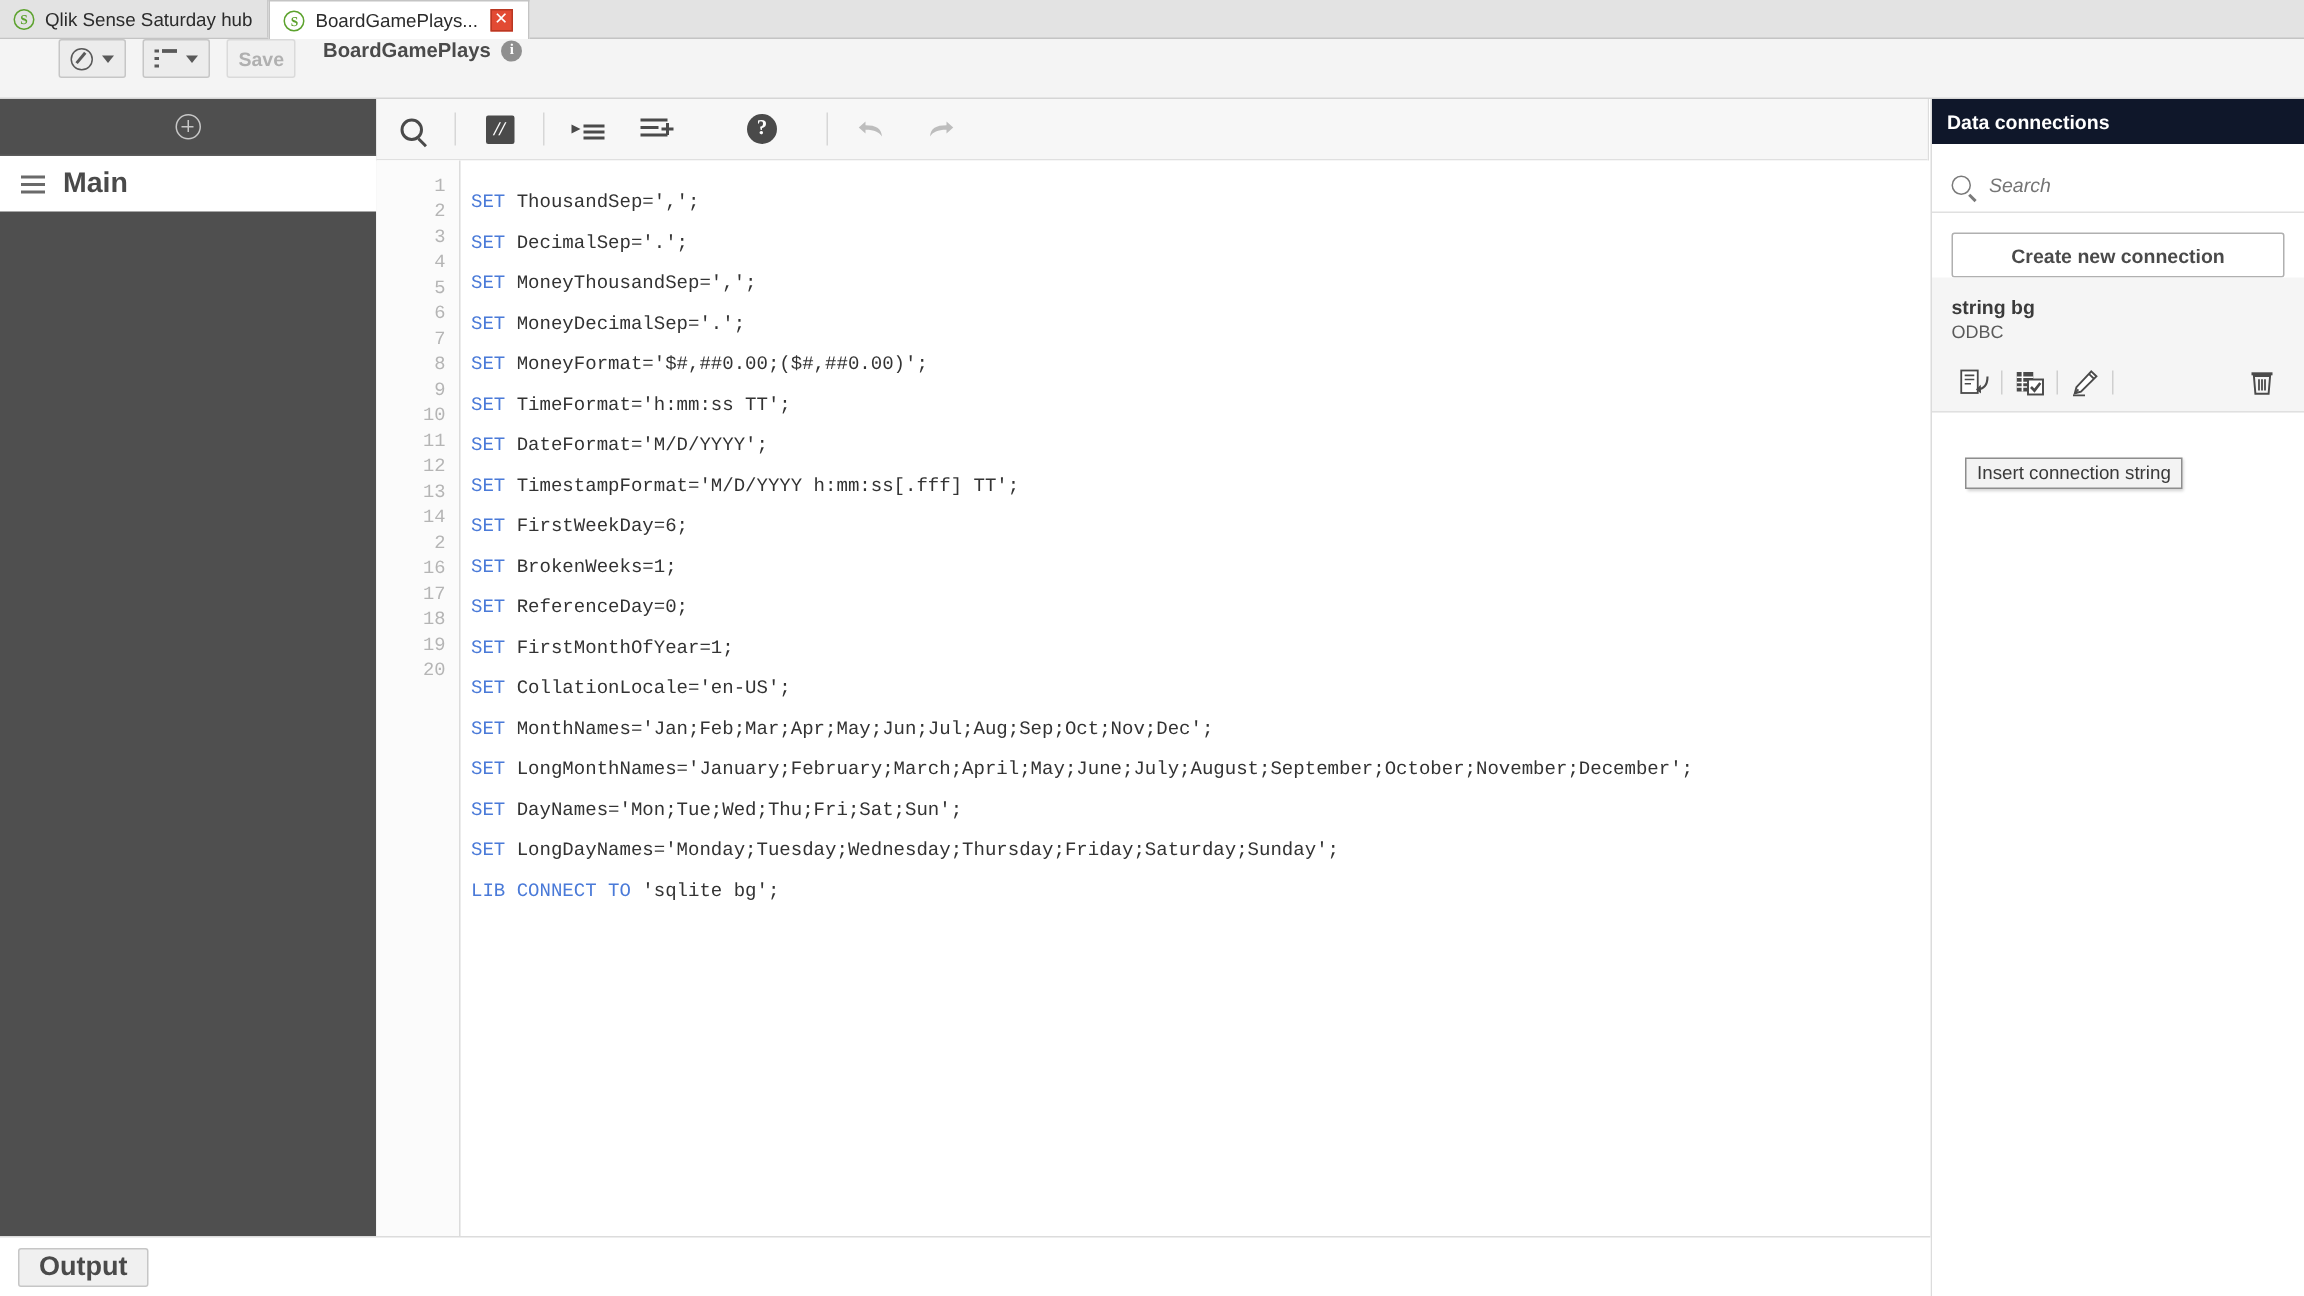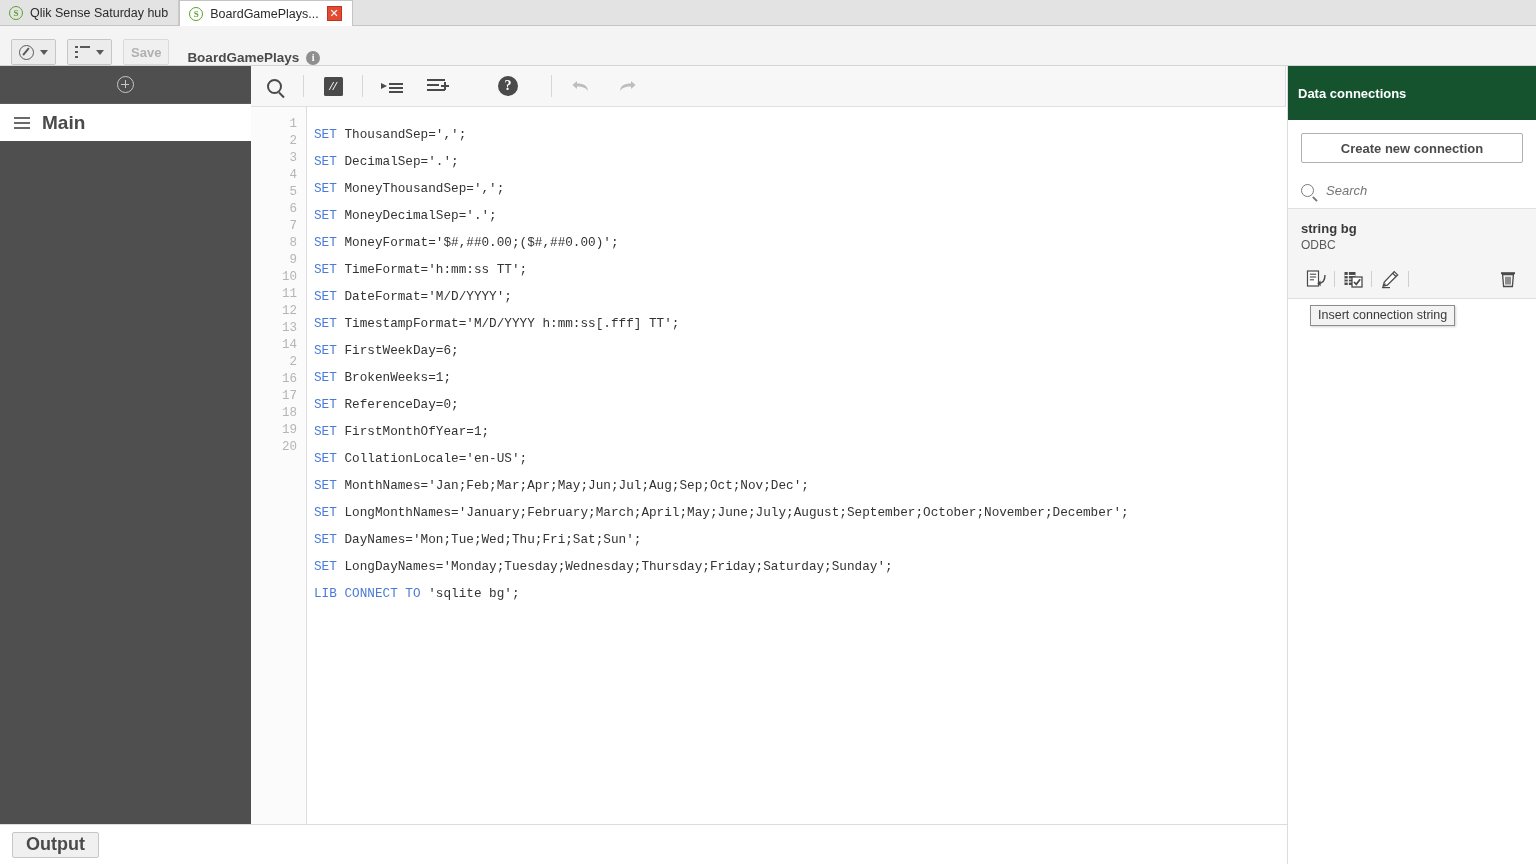"Save" #apptoolbar { align-items: flex-end -> flex-start; padding-left: none -> 28px }
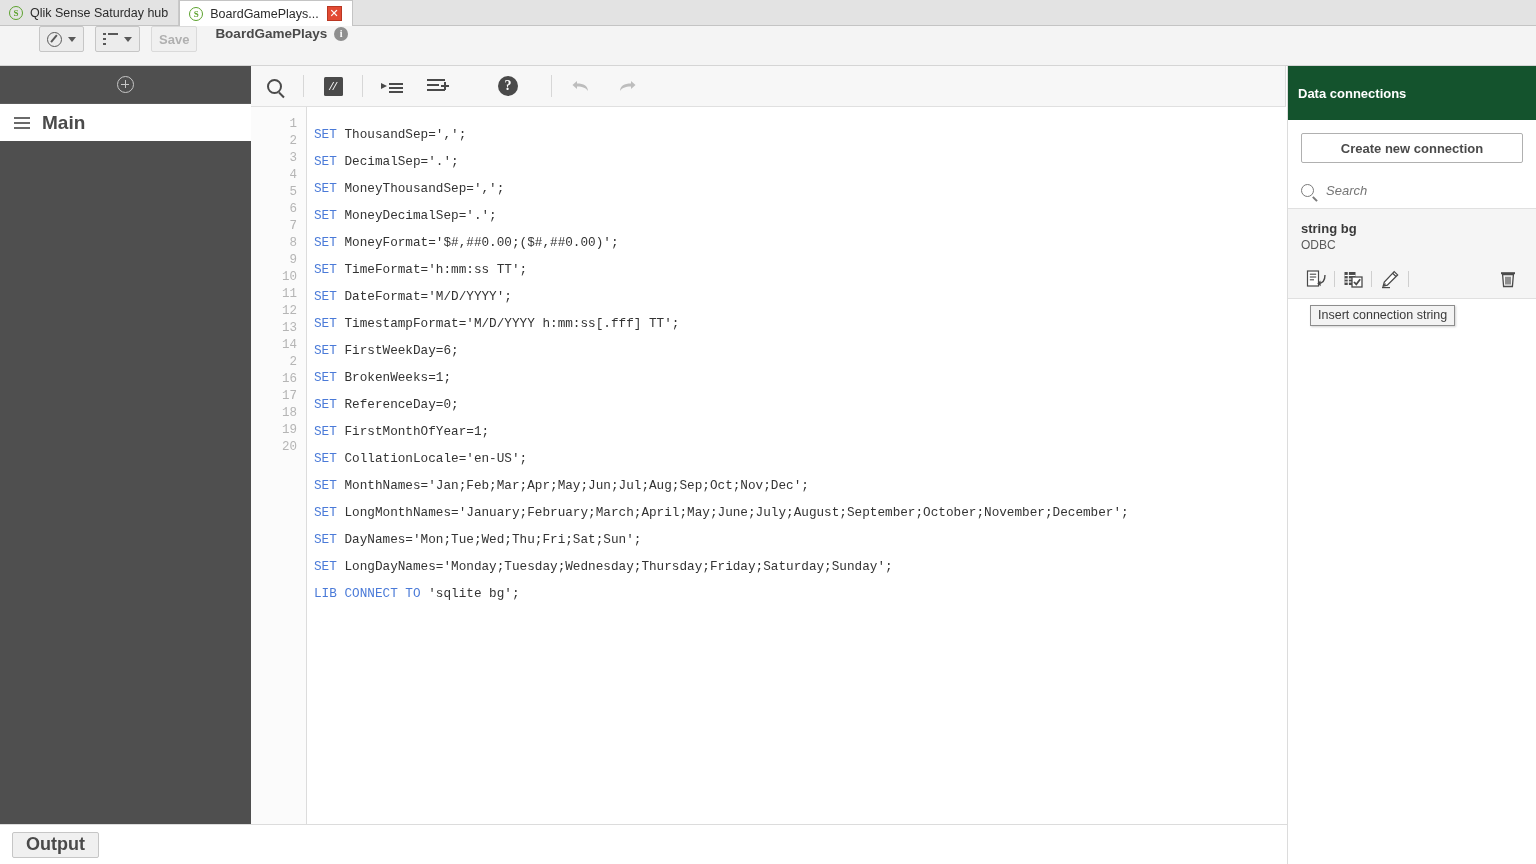"Data connections" #rp-header { background: #14532d -> #0f172a; height: 54px -> 30px }
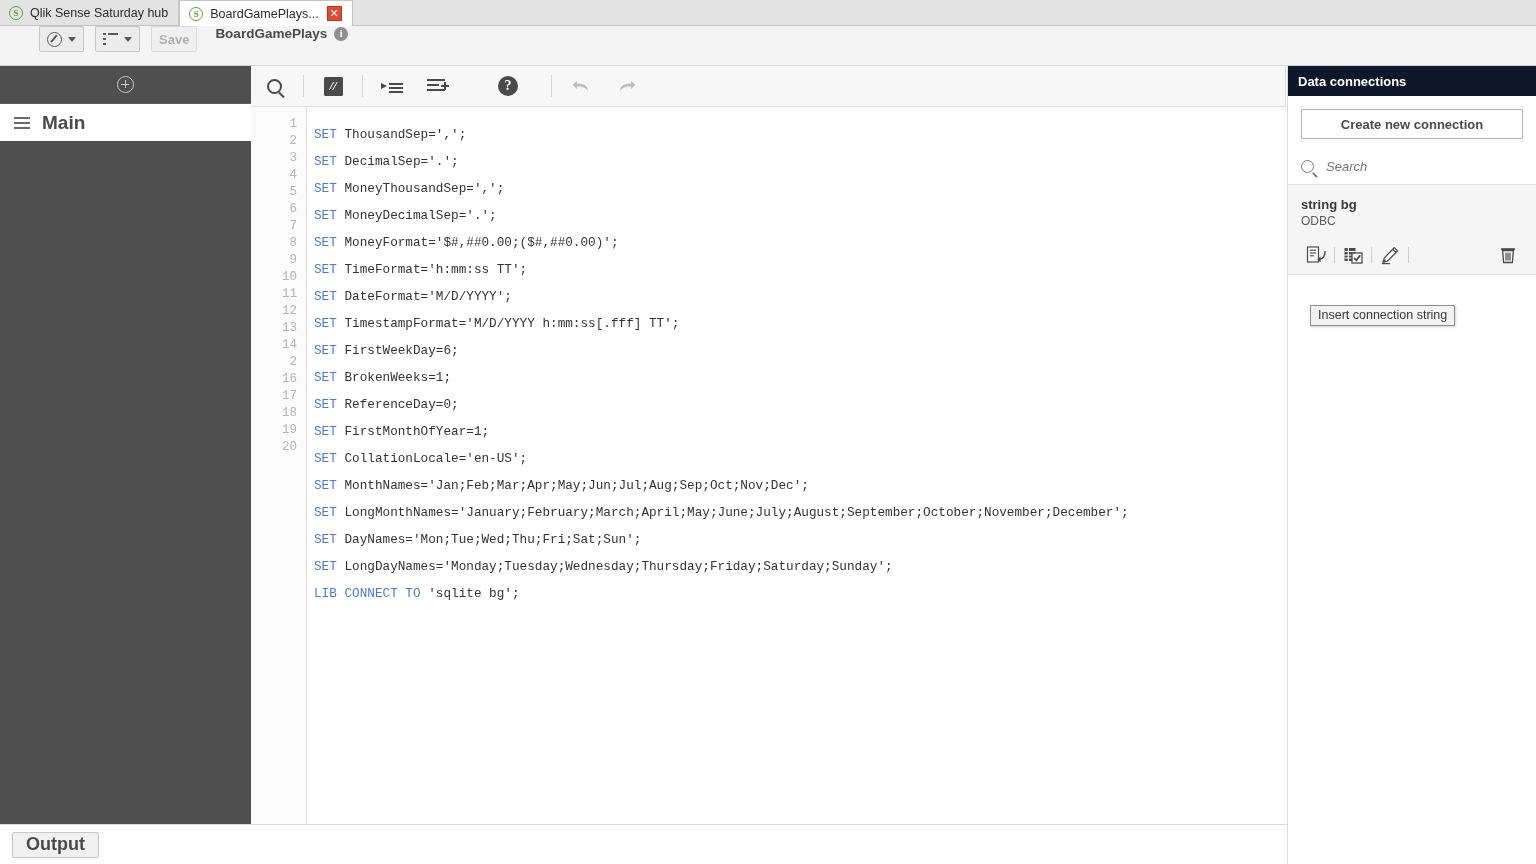"Create new connection" div { order: before "Search" -> after "Search" }
